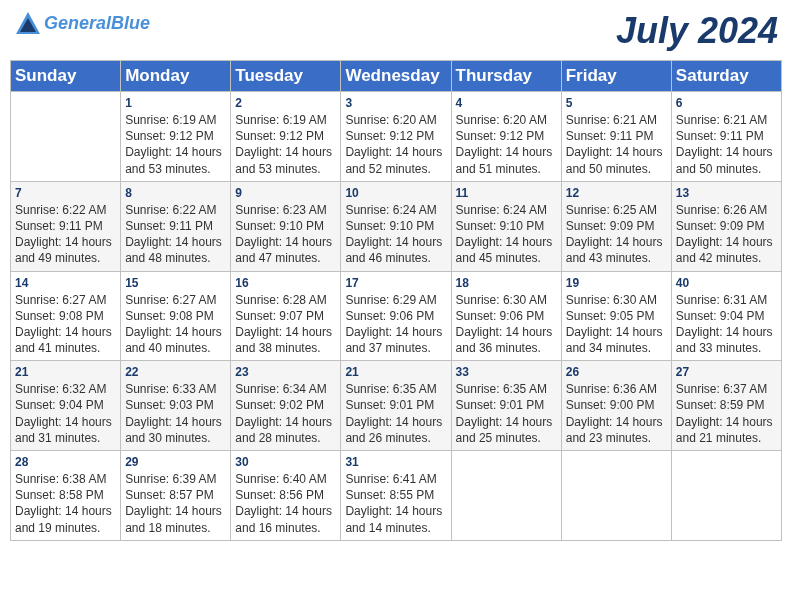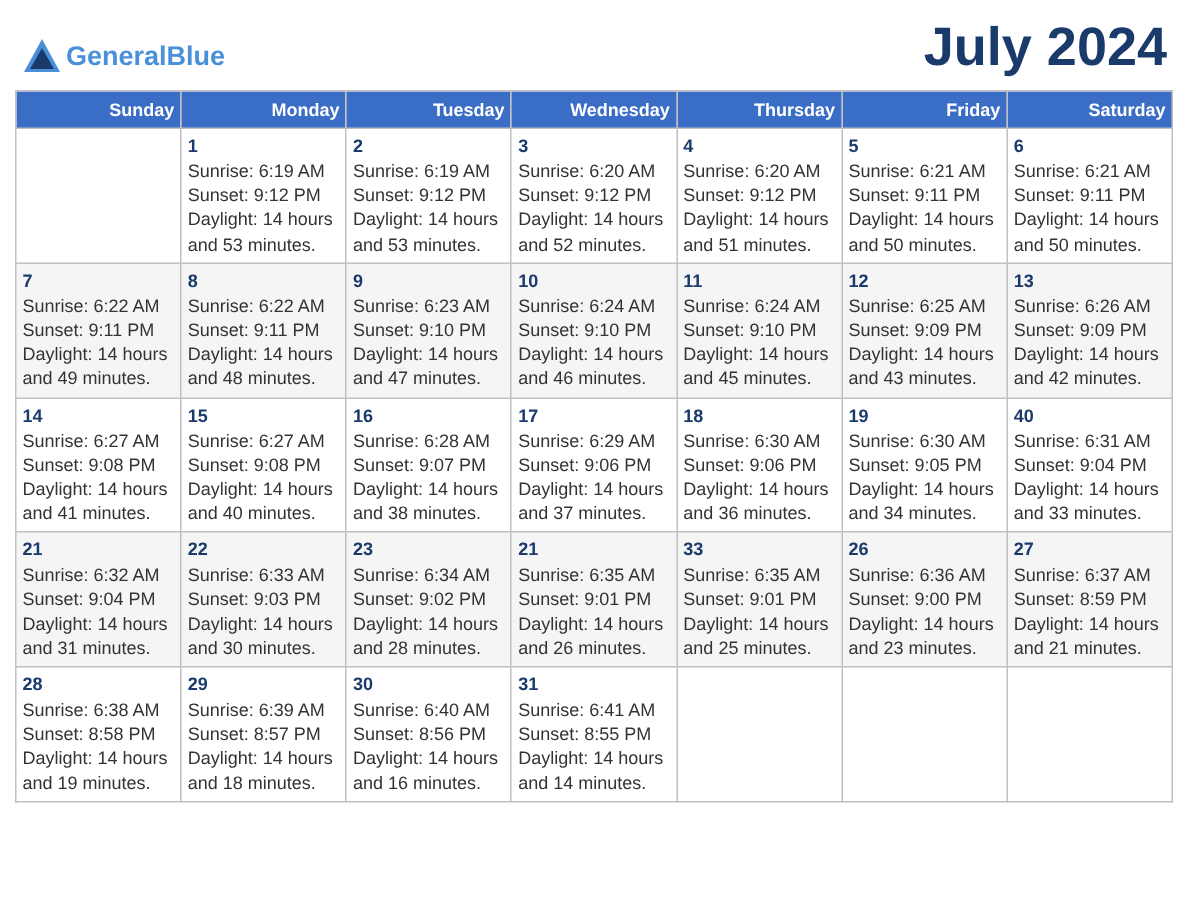"GeneralBlue" .header { align-items: flex-end -> flex-start; font-style: none -> italic }
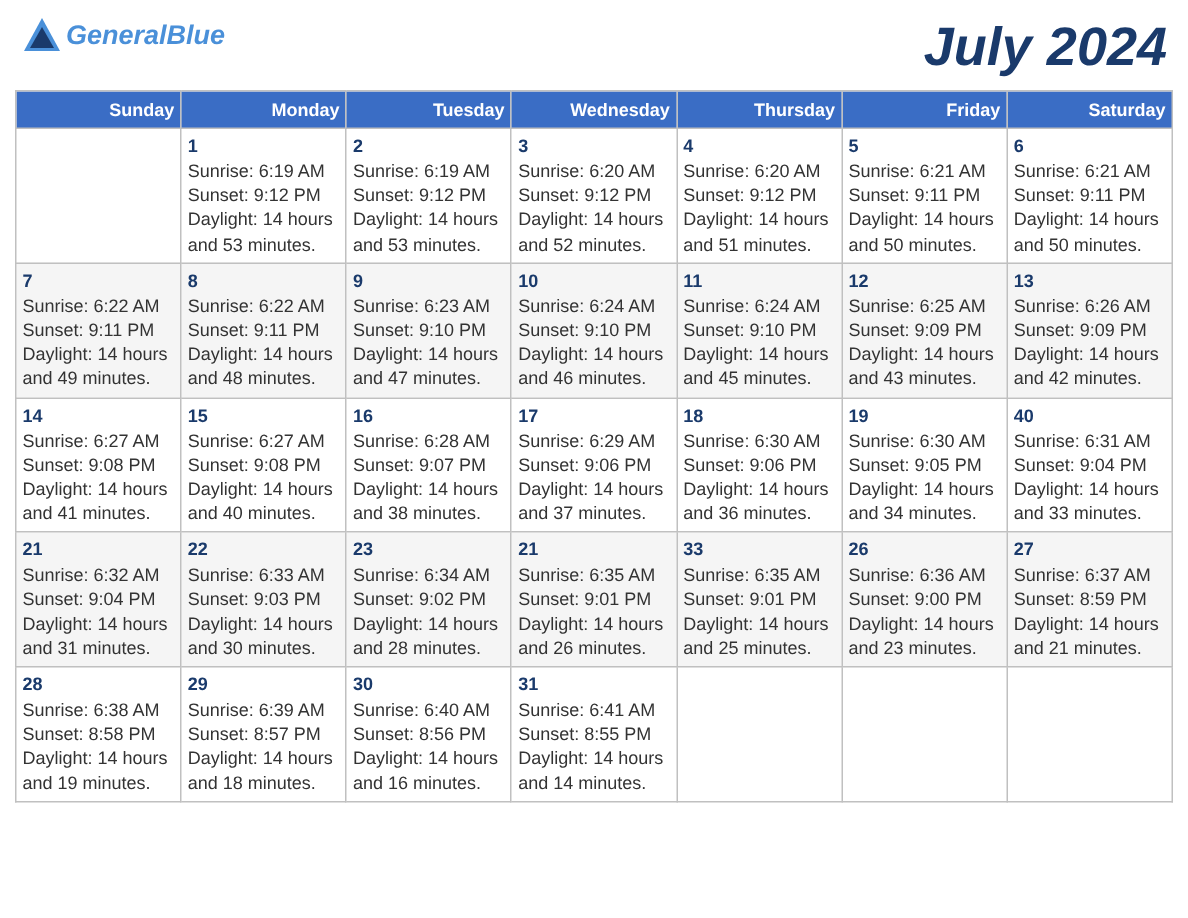"Sunday" thead tr th { font-size: 12px -> 17px; text-align: right -> left }
